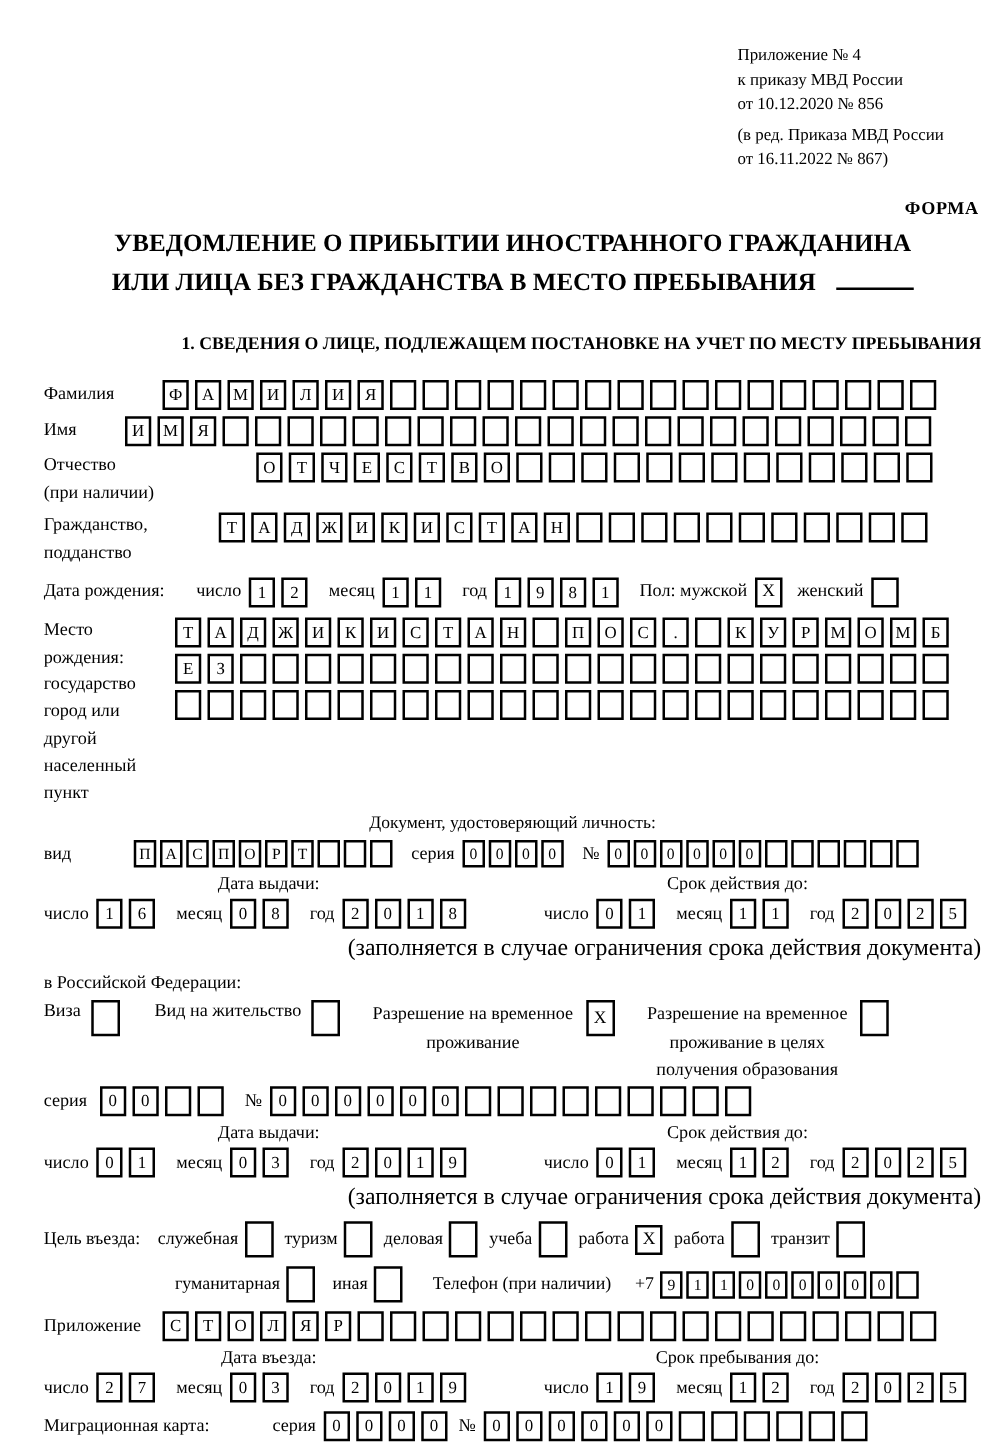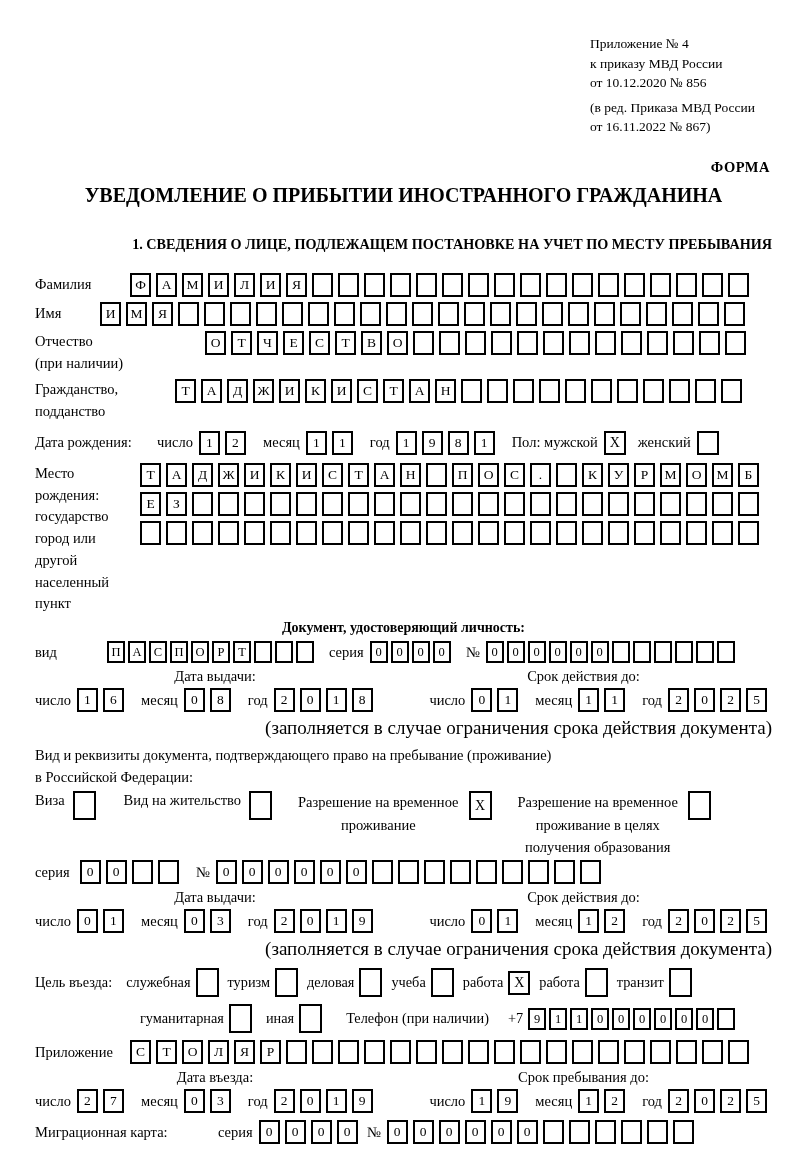"Приложение № 4" .page { padding: 34px 28px 0 35px -> 34px 15px 0 35px }
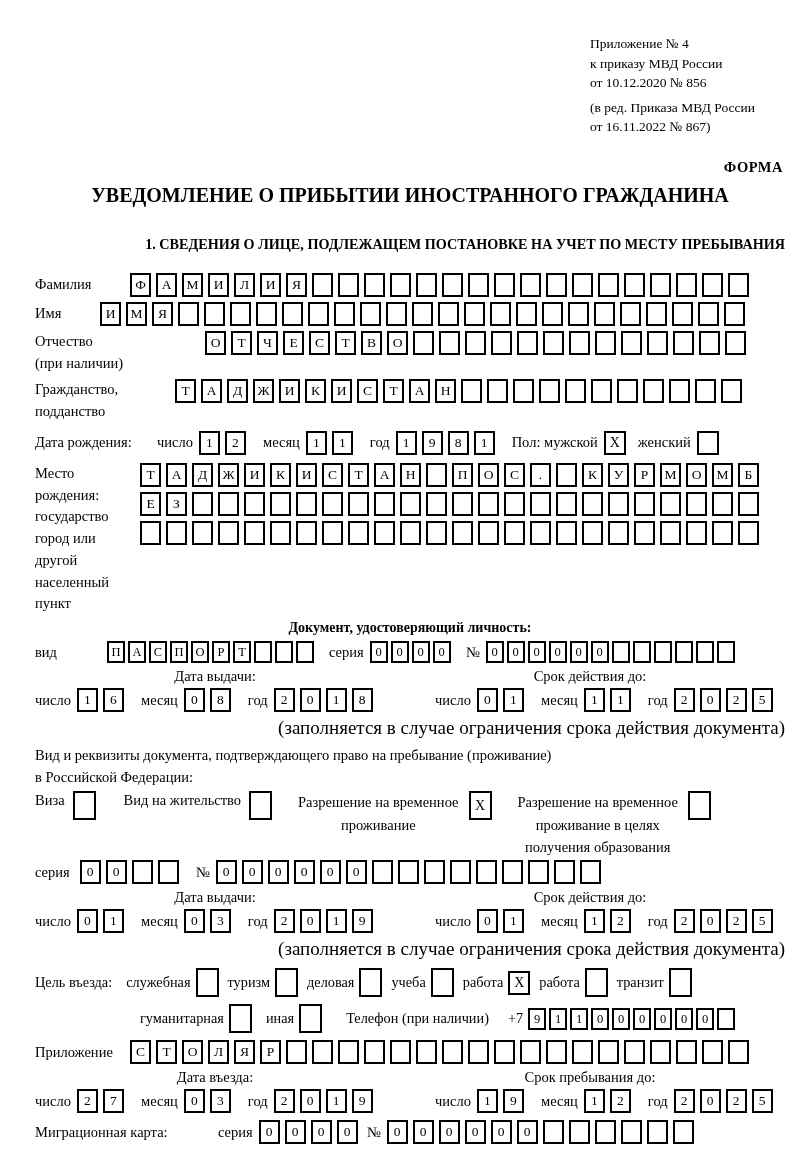"ИЛИ ЛИЦА БЕЗ ГРАЖДАНСТВА В" div { html: none -> <div> <span>ИЛИ ЛИЦА БЕЗ ГРАЖДАНСТВА В МЕСТО ПРЕБЫВАНИЯ</span><span></span> </div> }
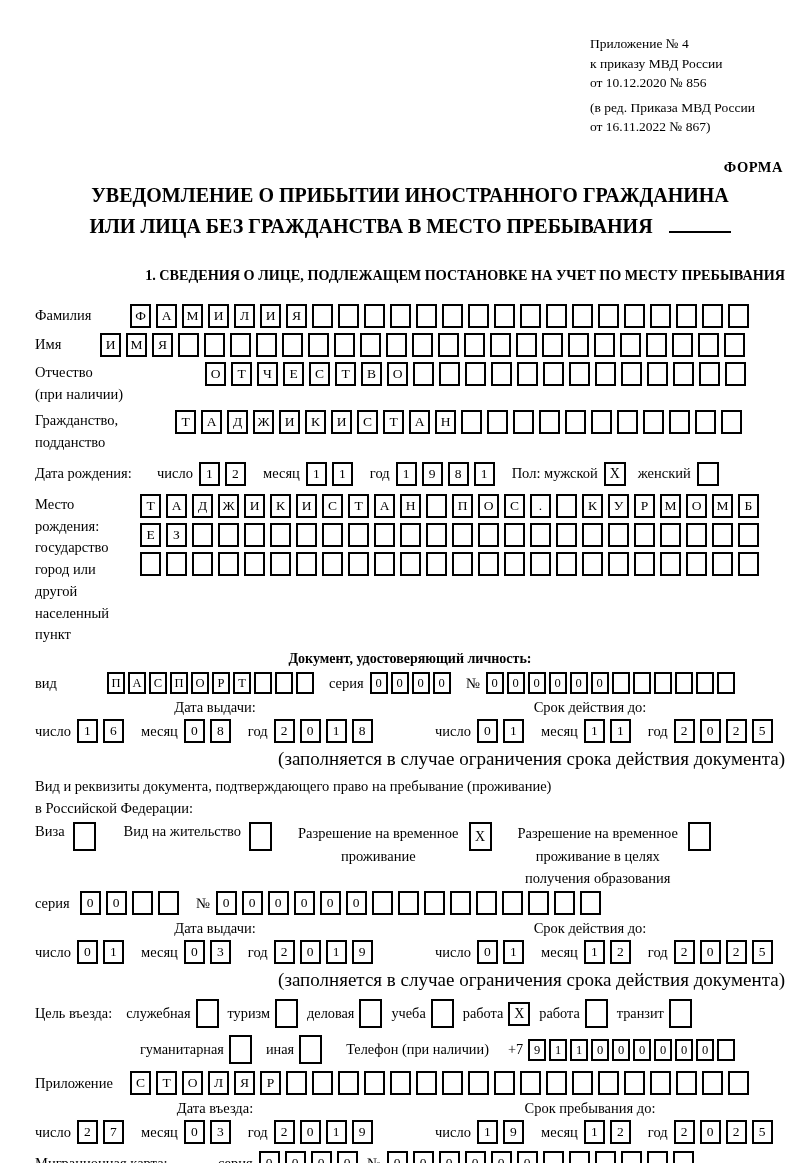"Документ, удостоверяющий личность:" .doc-heading { font-weight: bold -> normal }
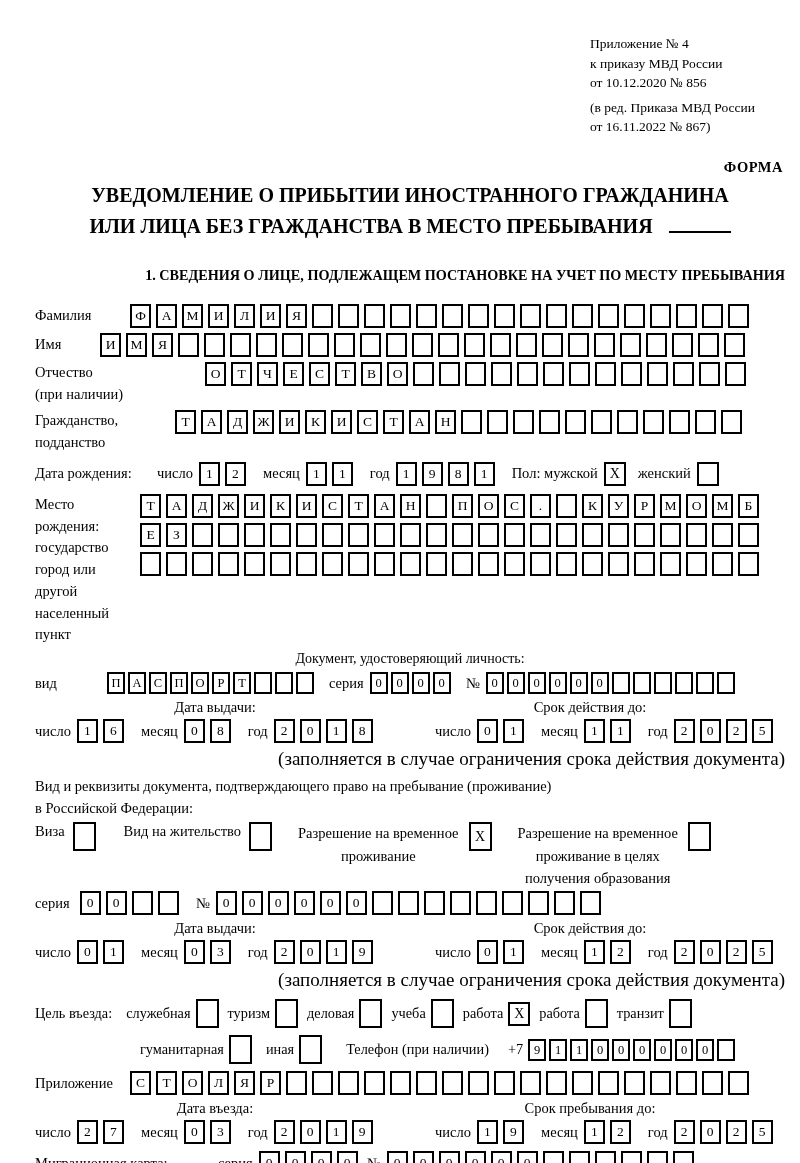"Вид и реквизиты документа," div.plain { html: <div>Вид и реквизиты документа, подтверждающего право на пребывание (проживание)</div> -> none }
